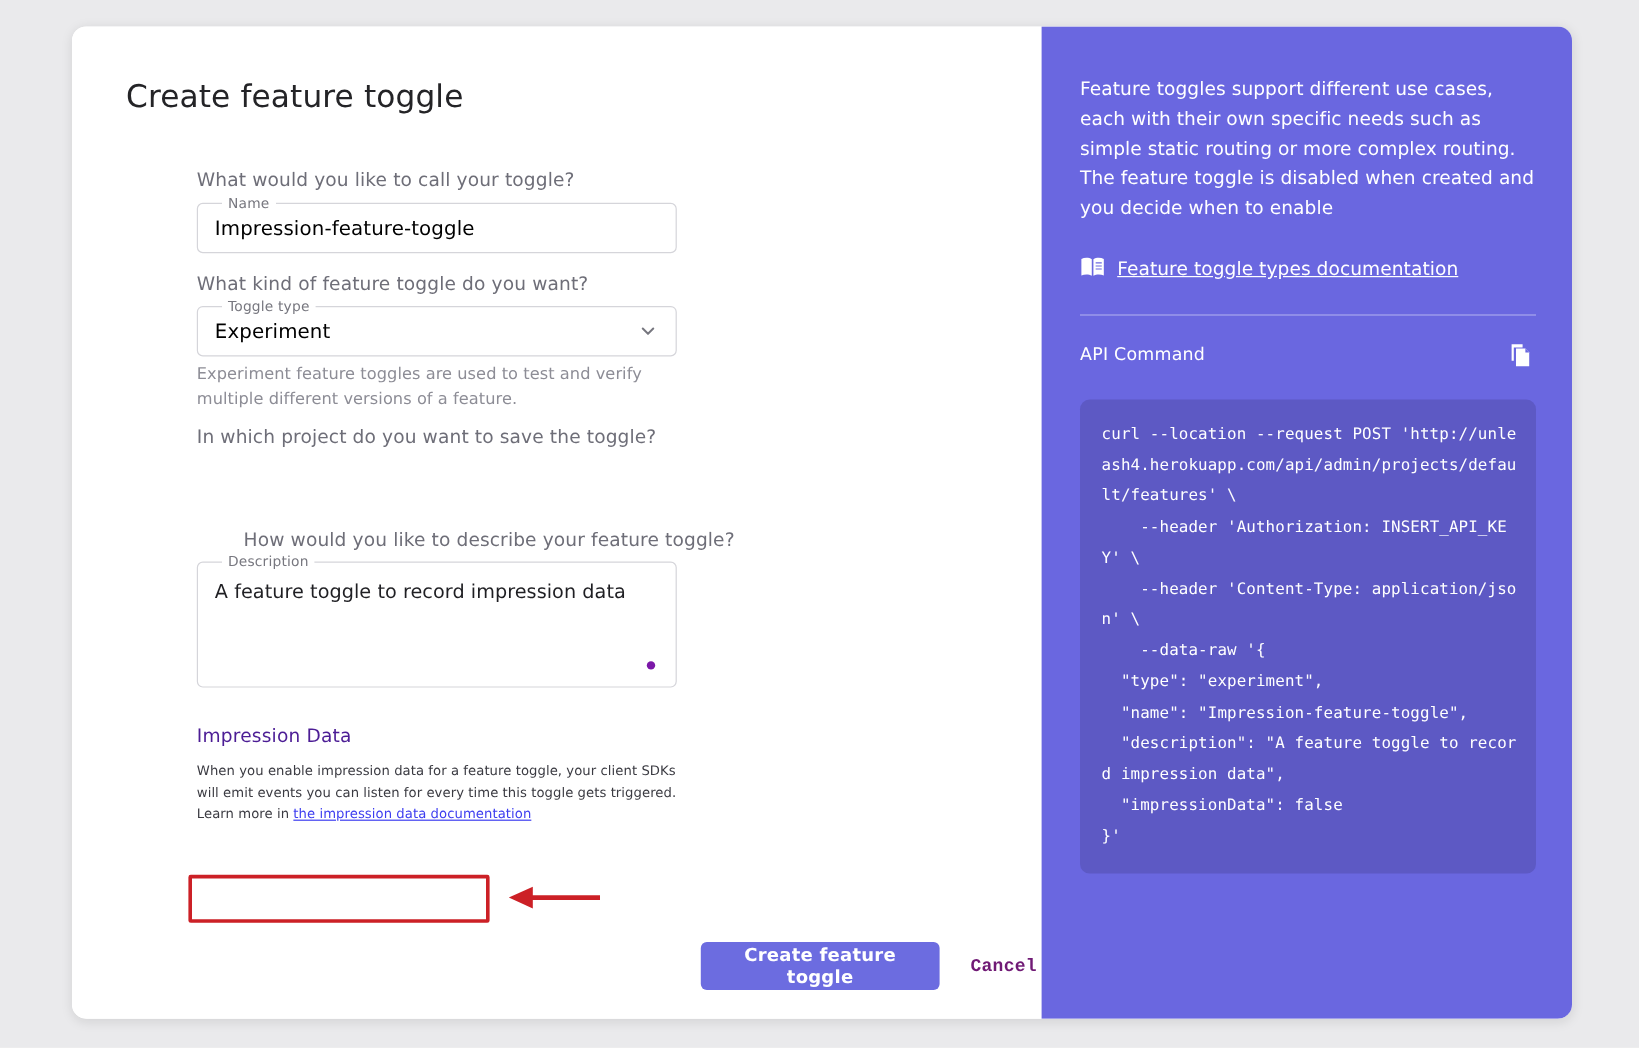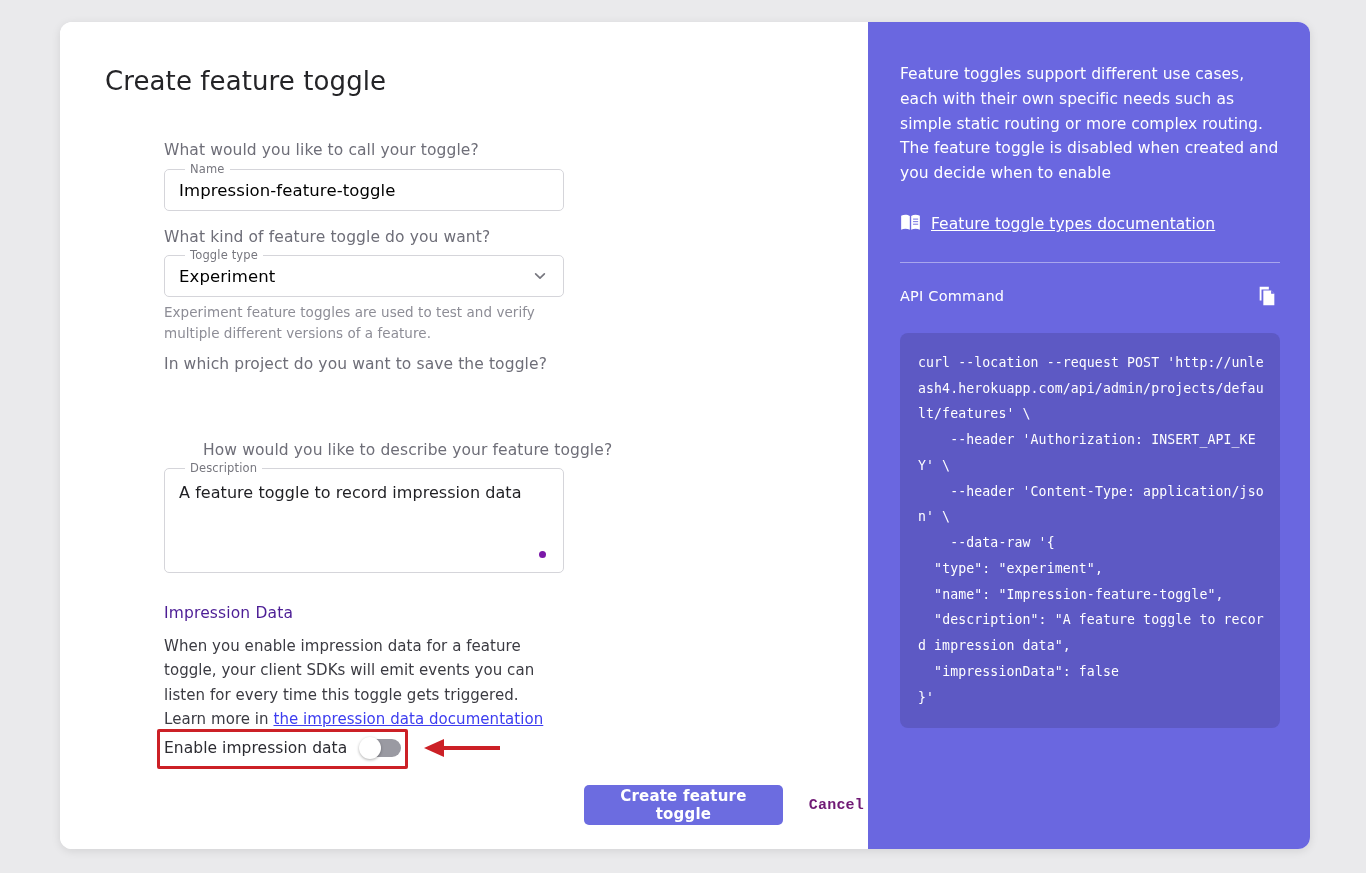"When you enable impression data" .impression-copy { font-size: 15px -> 11px }
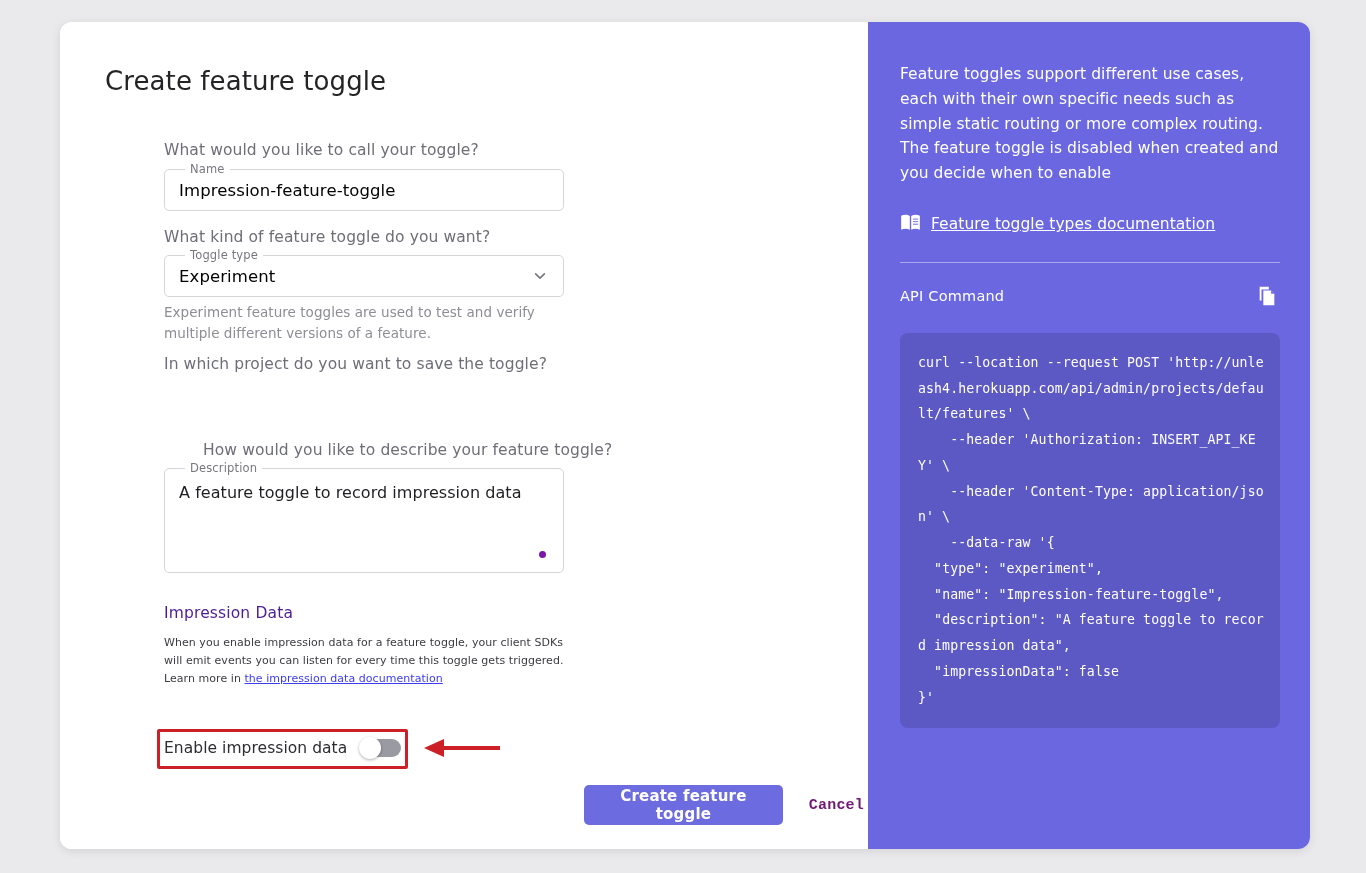"Enable impression data" div.toggle-row { html: <div> <span>Enable impression data</span> <span> <span></span> <span></span> </span> </div> -> none }
